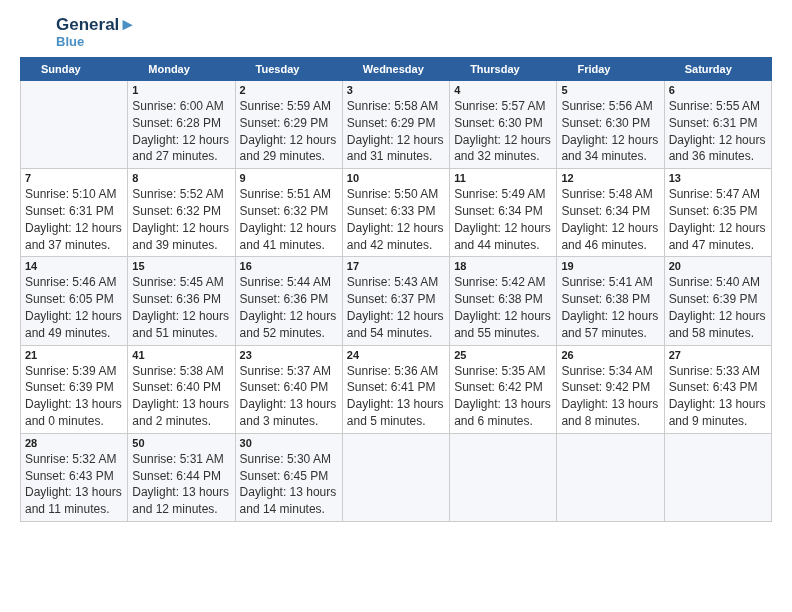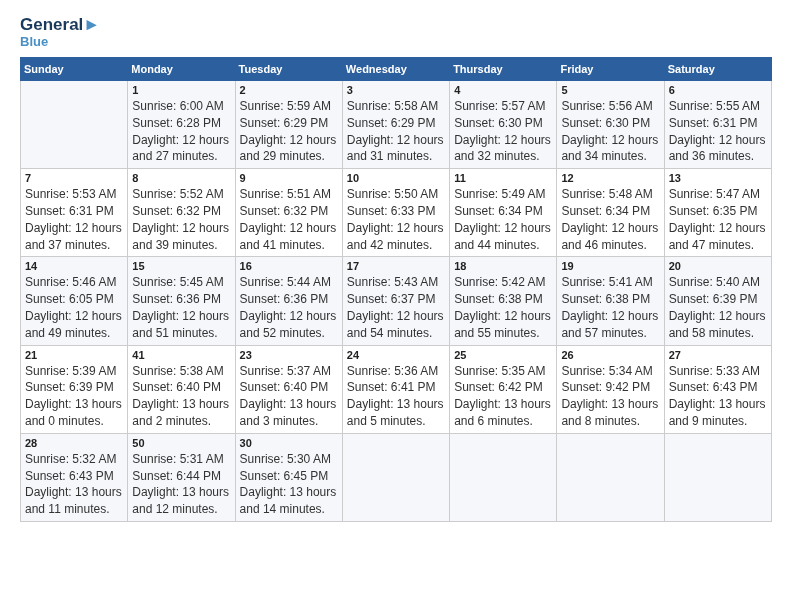"General►" .logo { margin-left: none -> 36px }
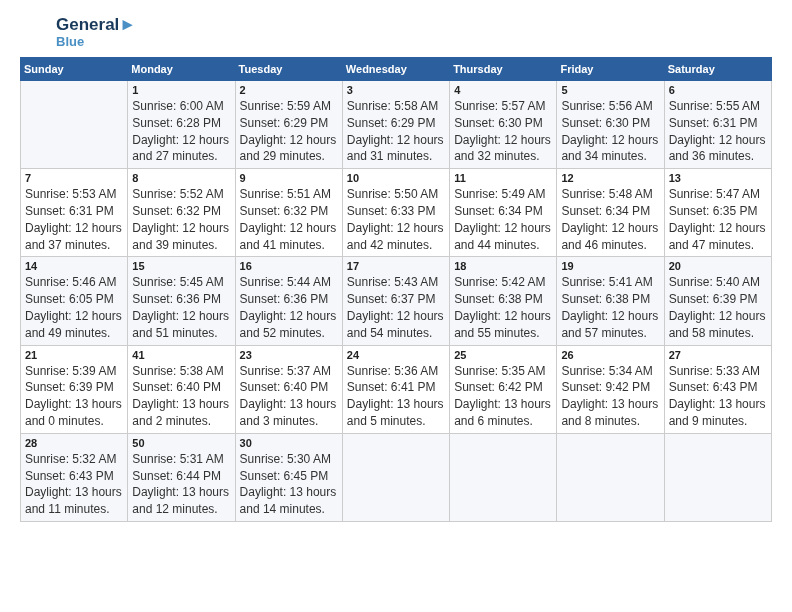"Sunday" thead tr th { padding: 5px 3px -> 5px 20px }
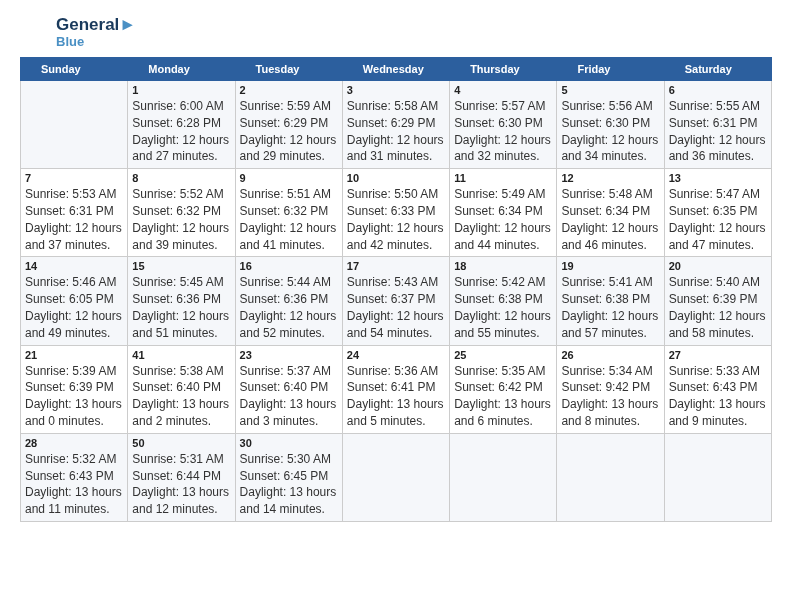"Sunrise: 5:53 AM Sunset: 6:31" div.day-detail { text: 5:53 -> 5:10 }
